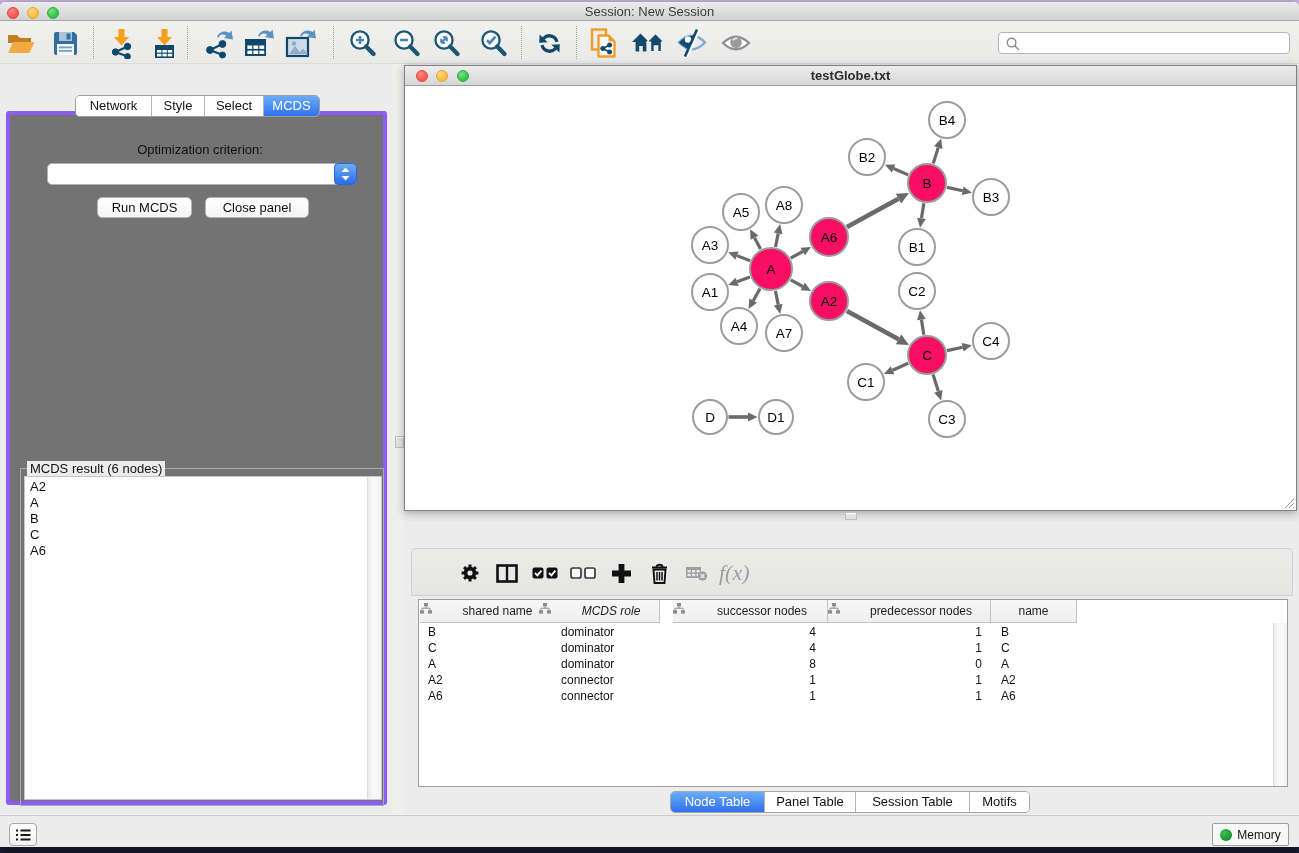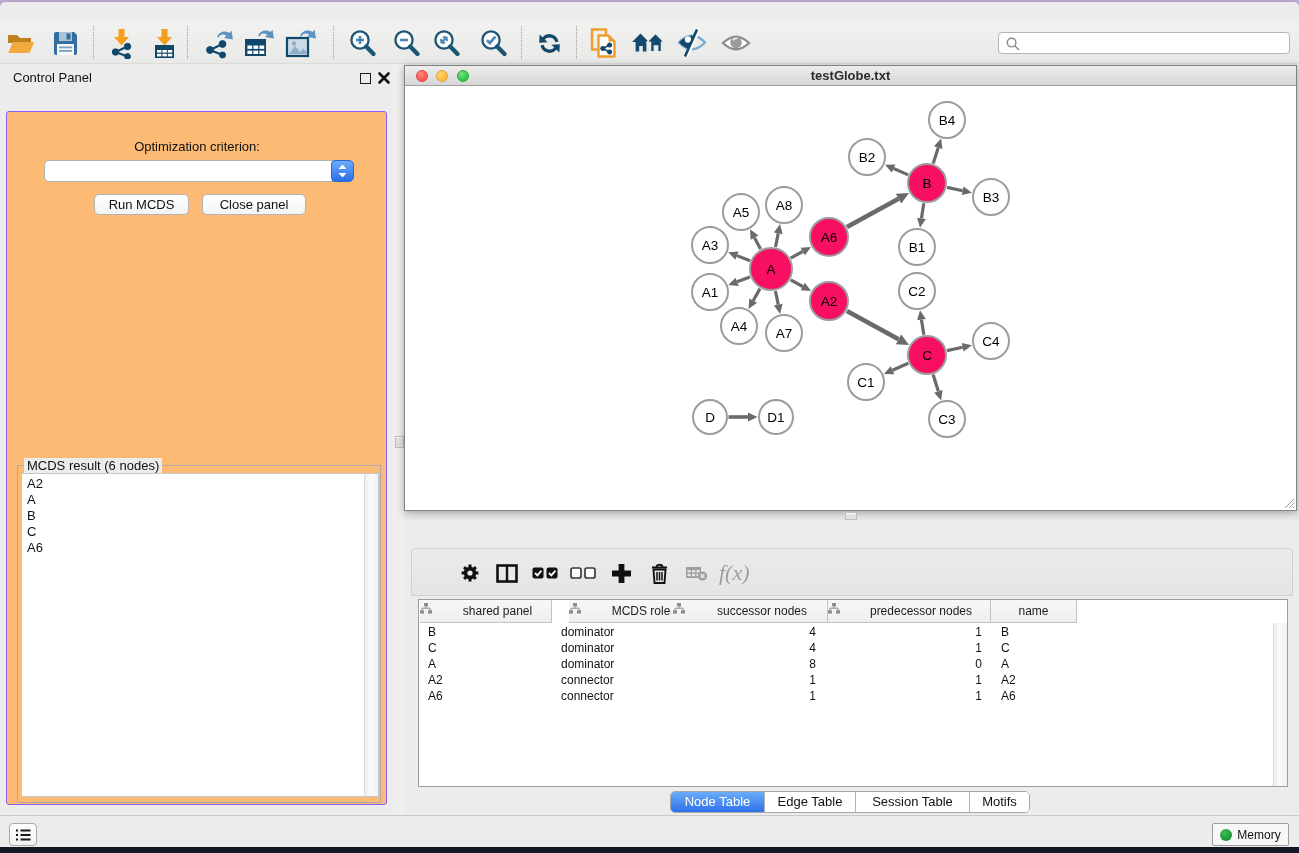"Session: New Session" div.titlebar { html: none -> <div> <span></span> <span></span> <span></span> <span>Session: New Session</span> </div> }
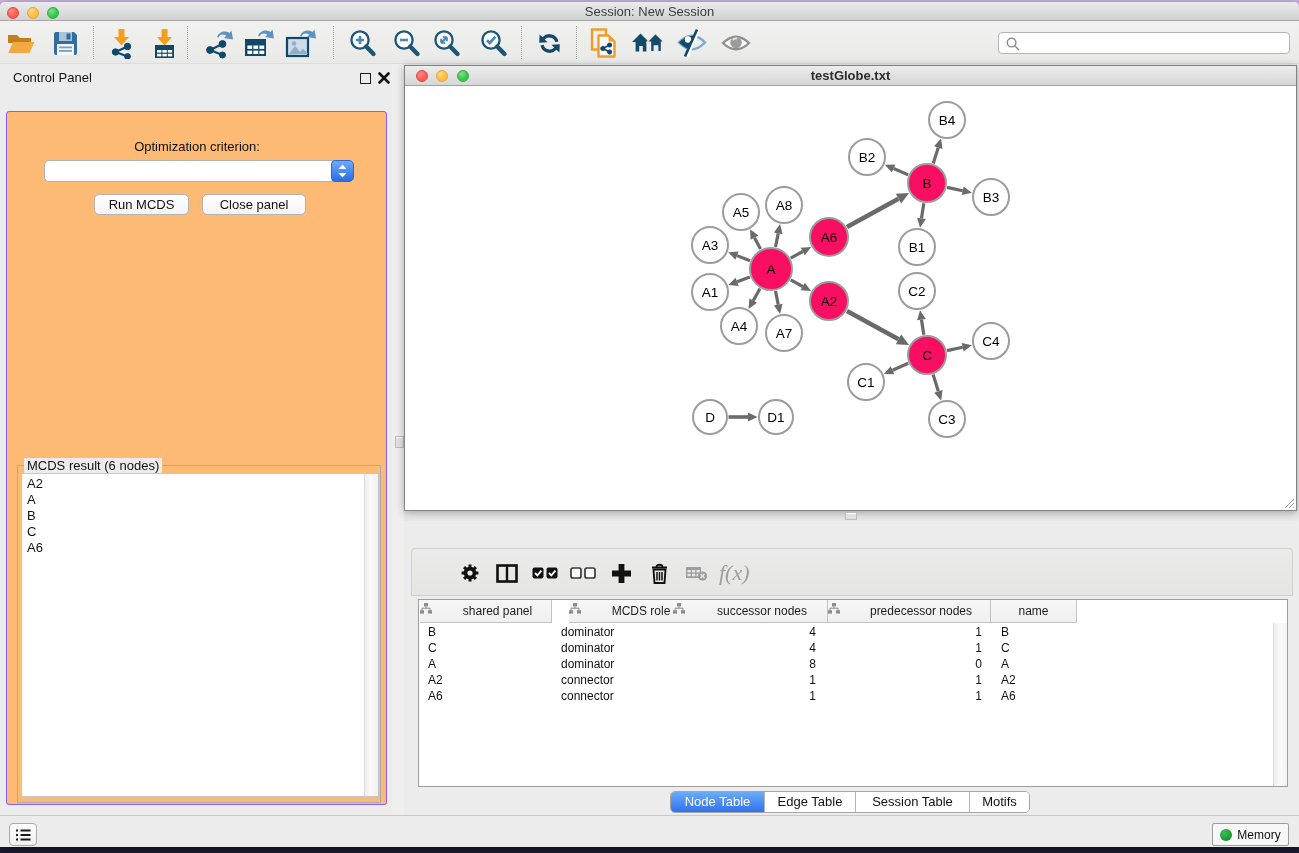"Control Panel" div.panel-head { html: <div> <span>Control Panel</span> <span></span> <svg> <path></path> </svg> </div> -> none }
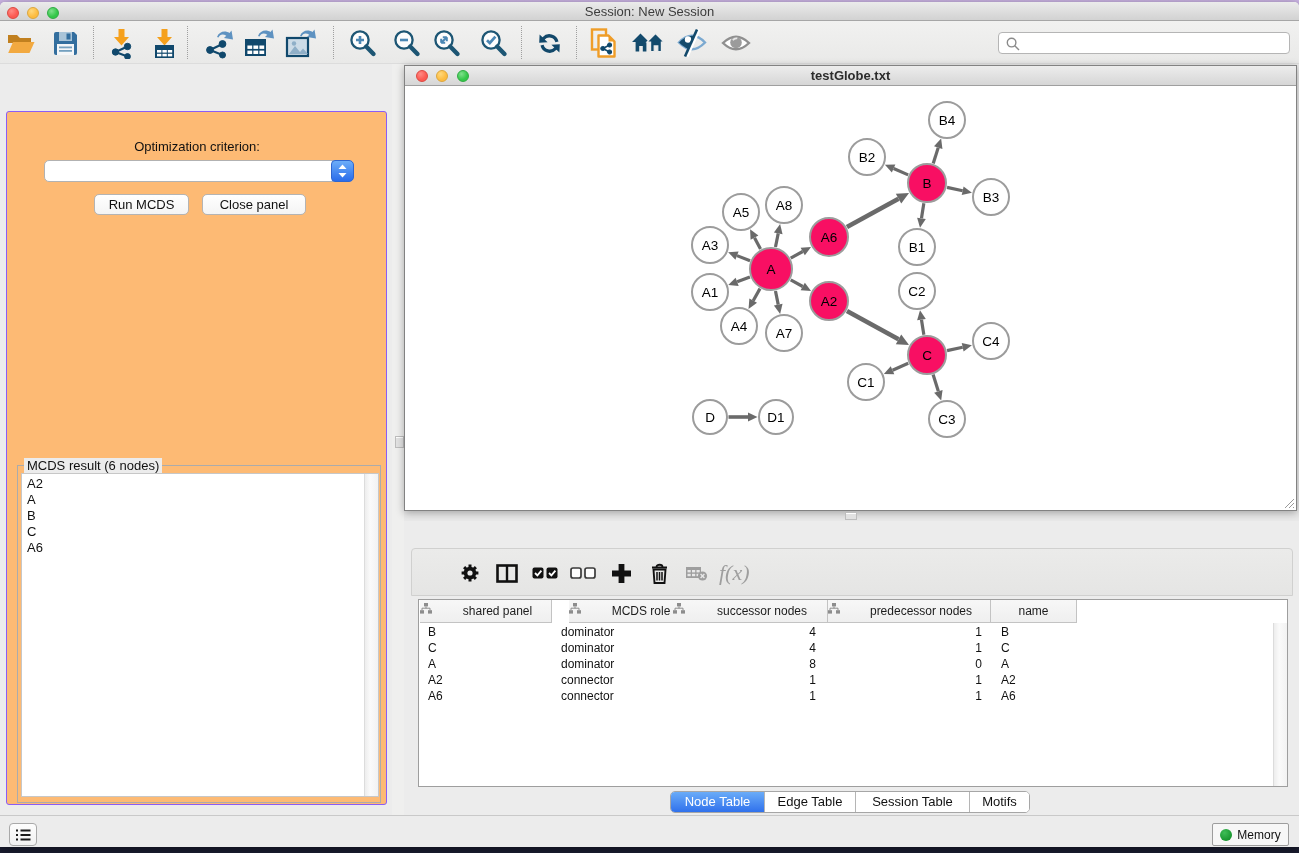"Network" div.cp-tabs { html: none -> <div> <span>Network</span> <span>Style</span> <span>Select</span> <span>MCDS</span> </div> }
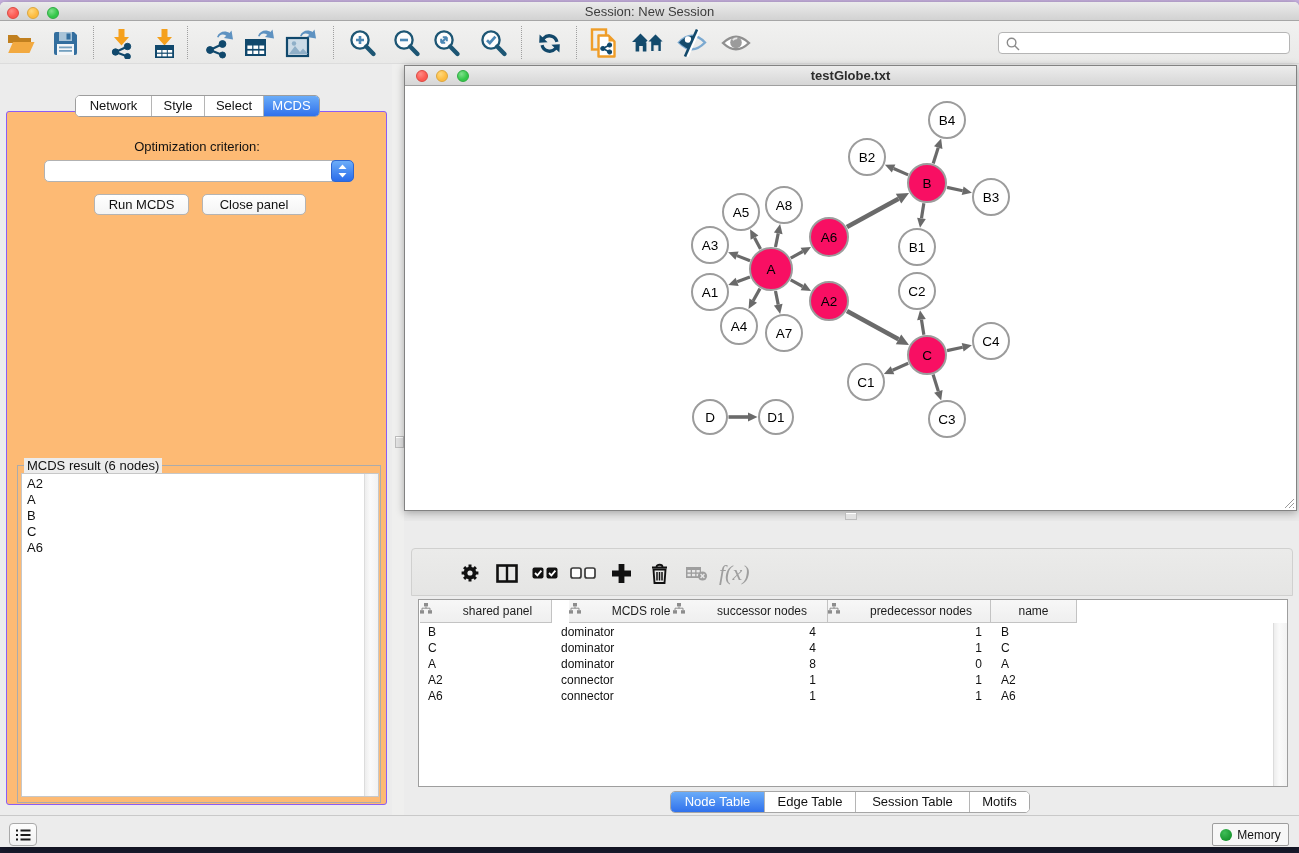"Optimization criterion:" .cp-body { background: #fdba74 -> #737373; border: 1px solid #8b5cf6 -> 4px solid #8b5cf6 }
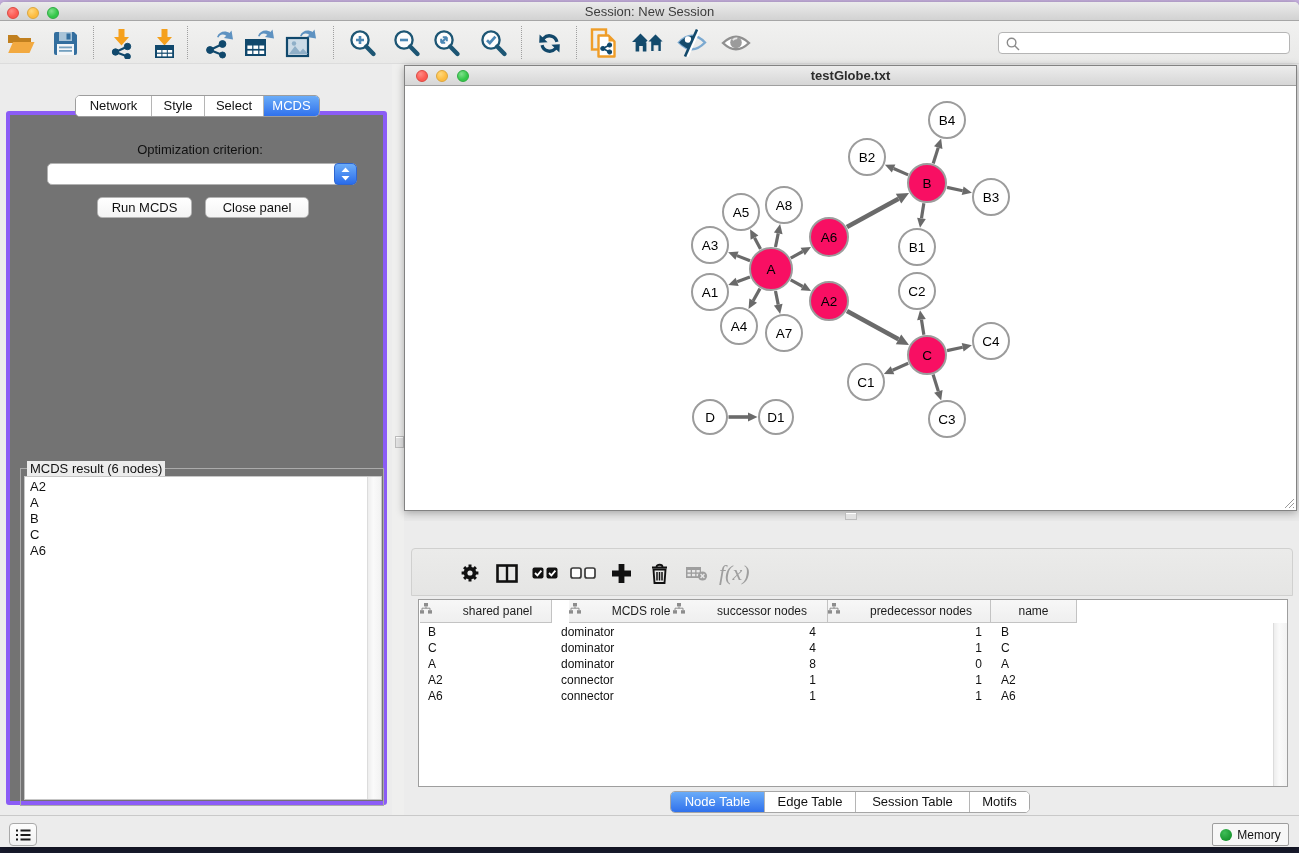"shared panel" span.hdr-label { text: panel -> name }
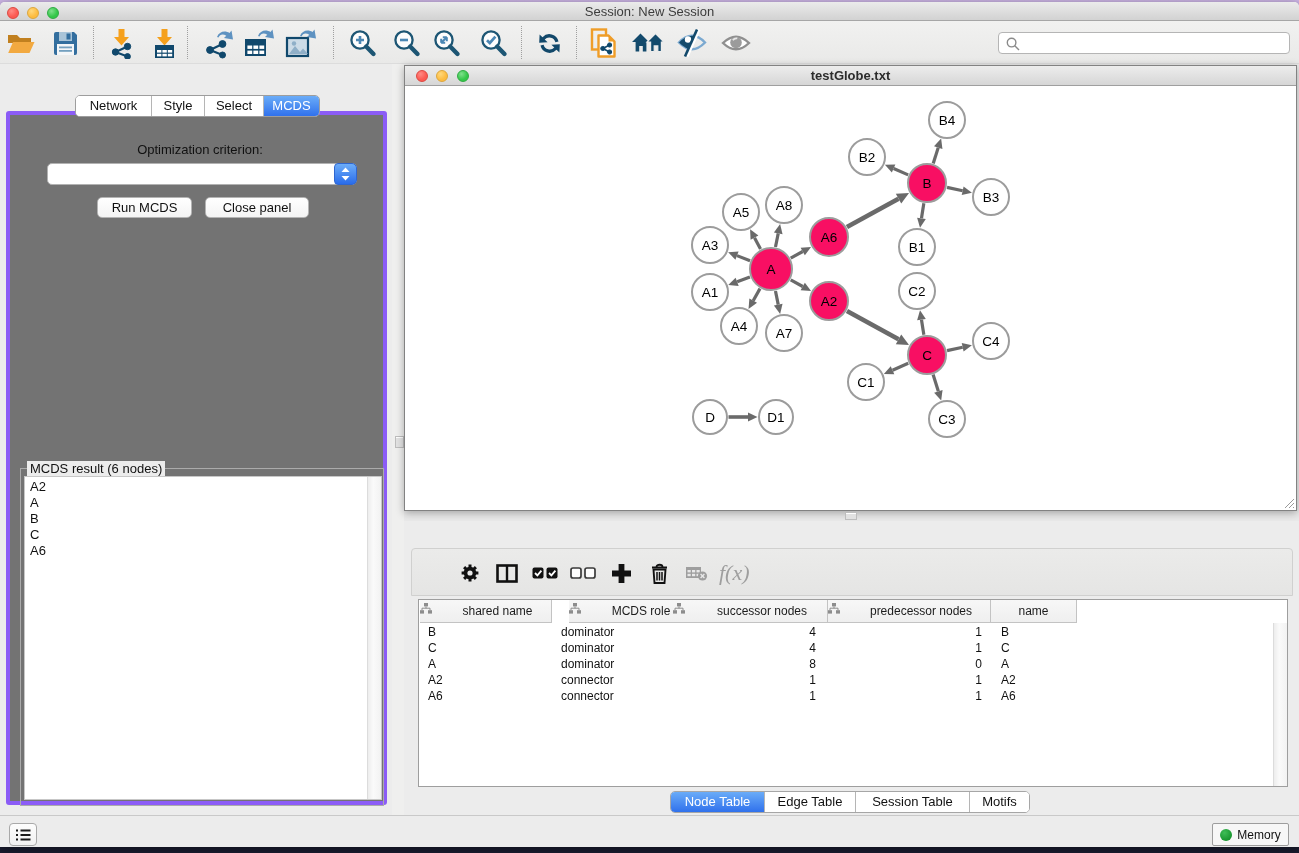"MCDS role" div.tbl-header { font-style: none -> italic; left: 150px -> 120px }
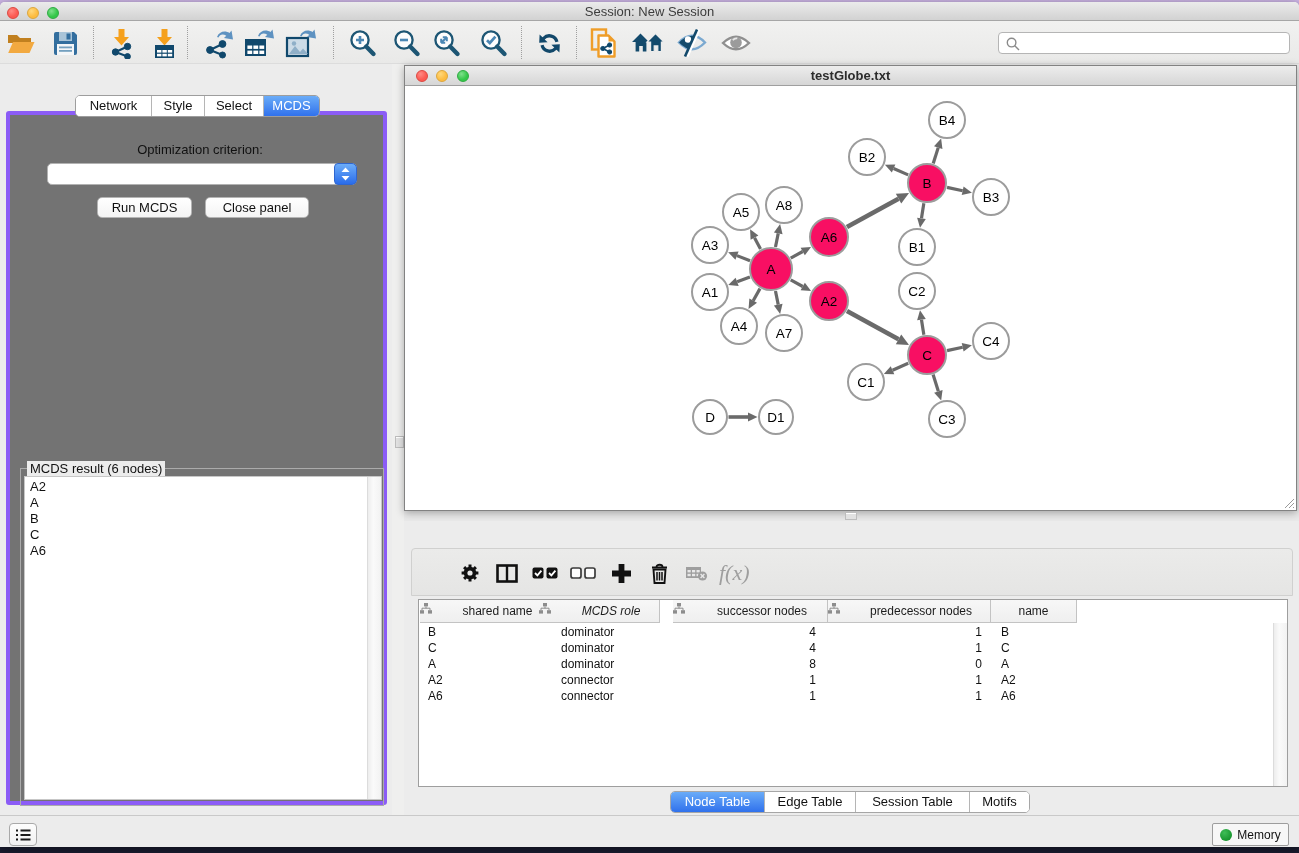"Edge Table" span.tp-tab { text: Edge -> Panel }
